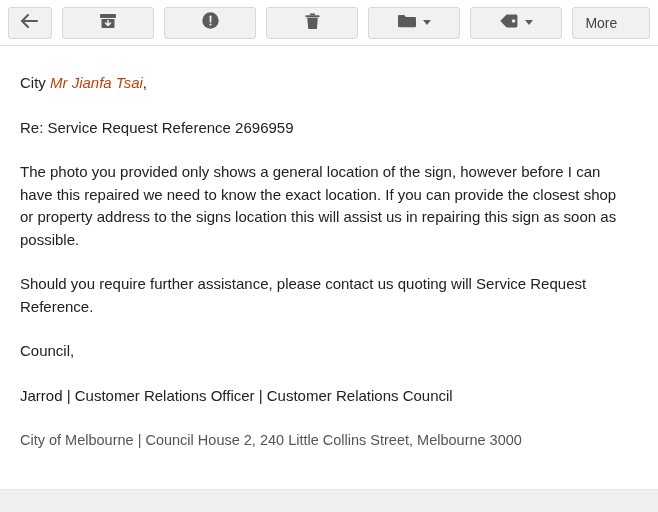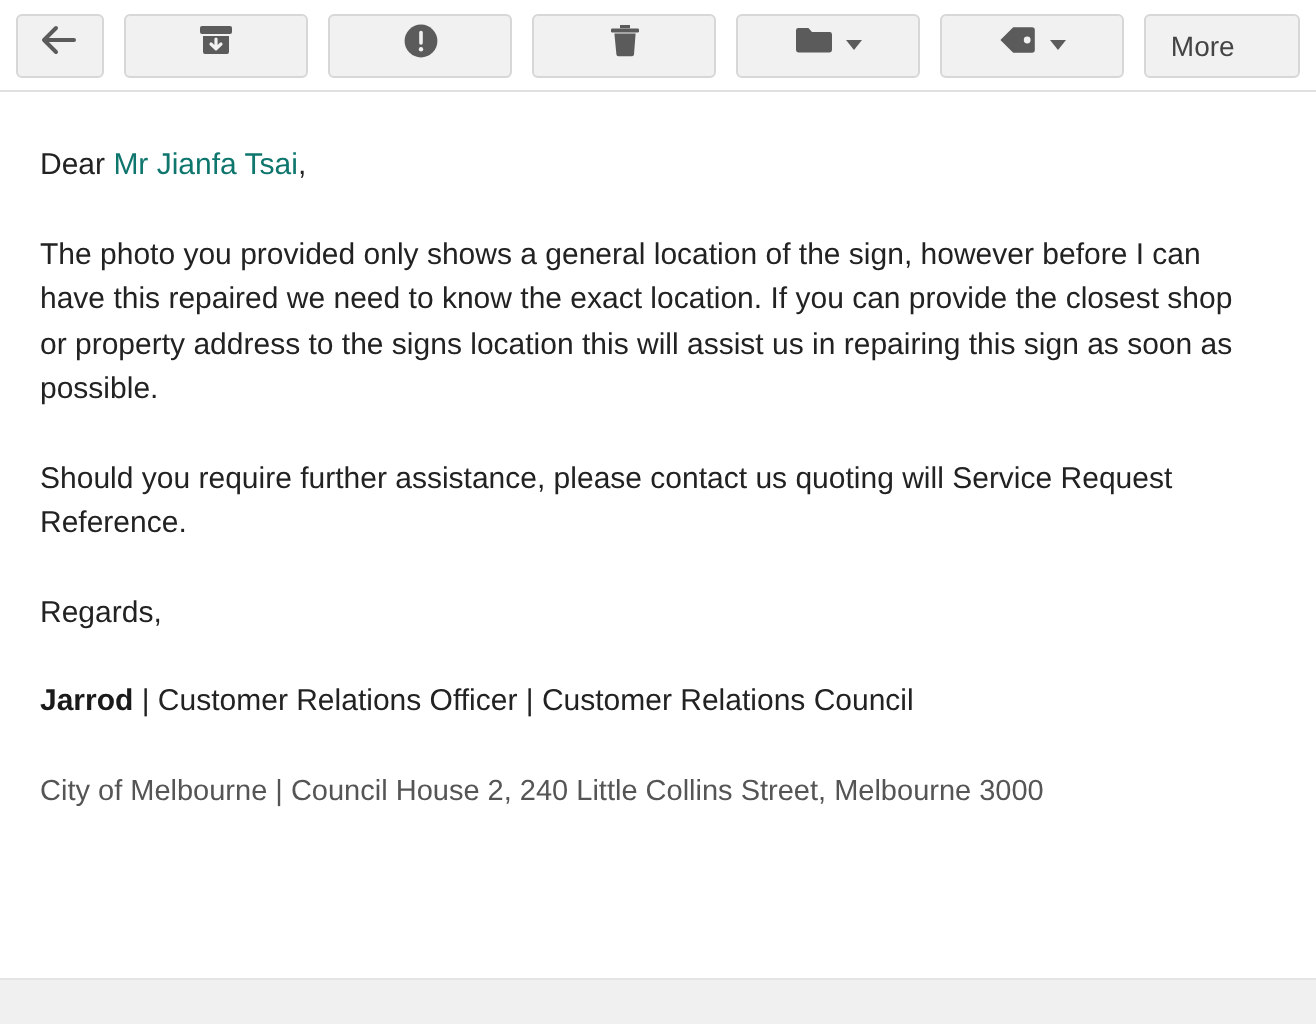"Dear" span { text: Dear -> City }
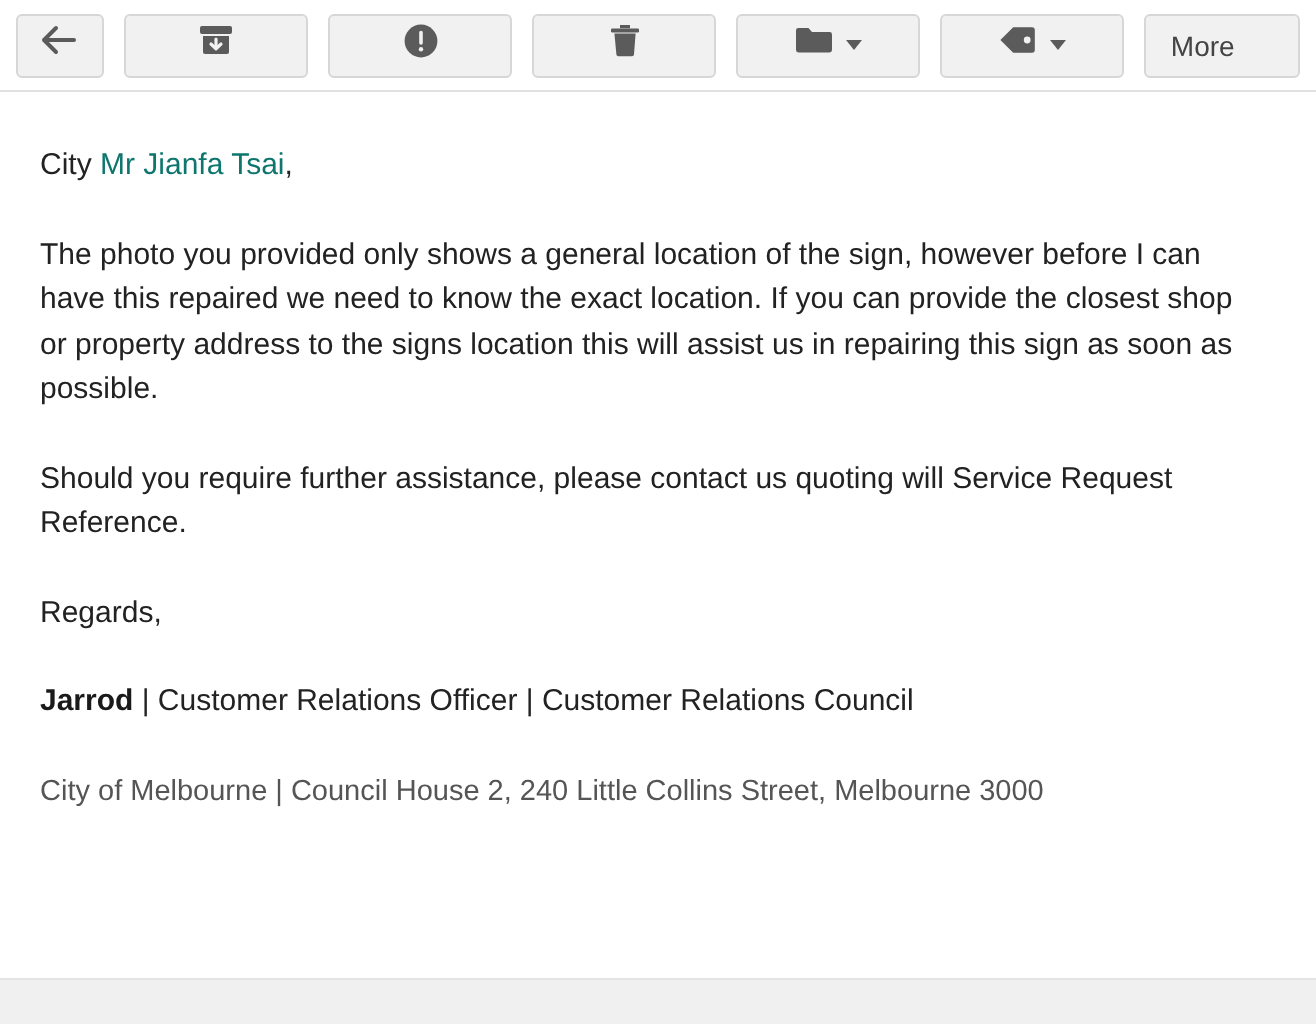"Mr Jianfa Tsai" .recipient { color: #0f766e -> #c2410c; font-style: none -> italic }
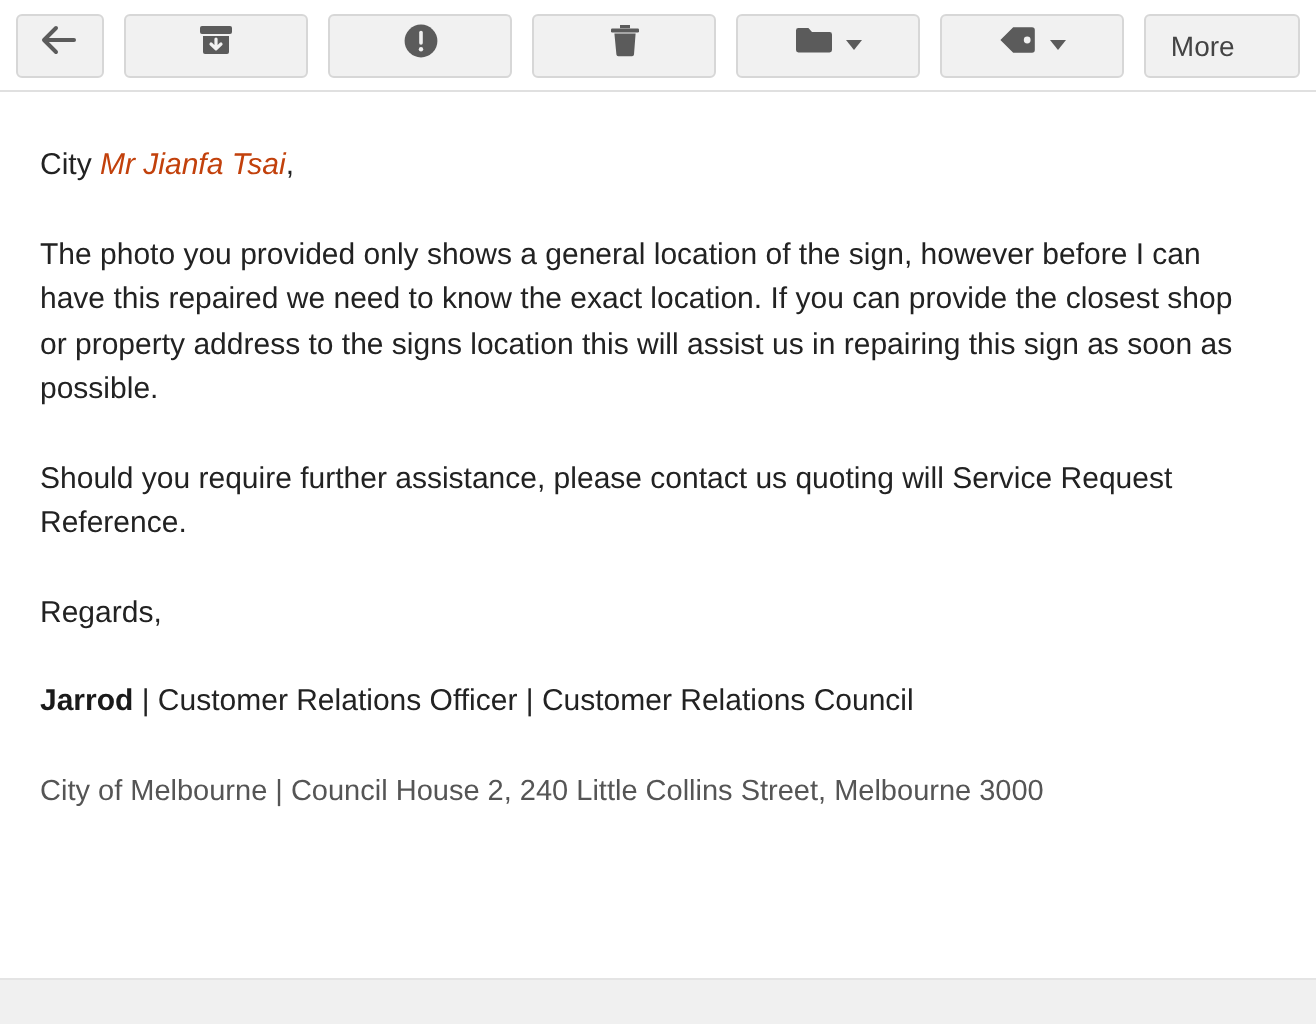"Re: Service Request Reference 2696959" p.para { html: none -> <p>Re: Service Request Reference 2696959</p> }
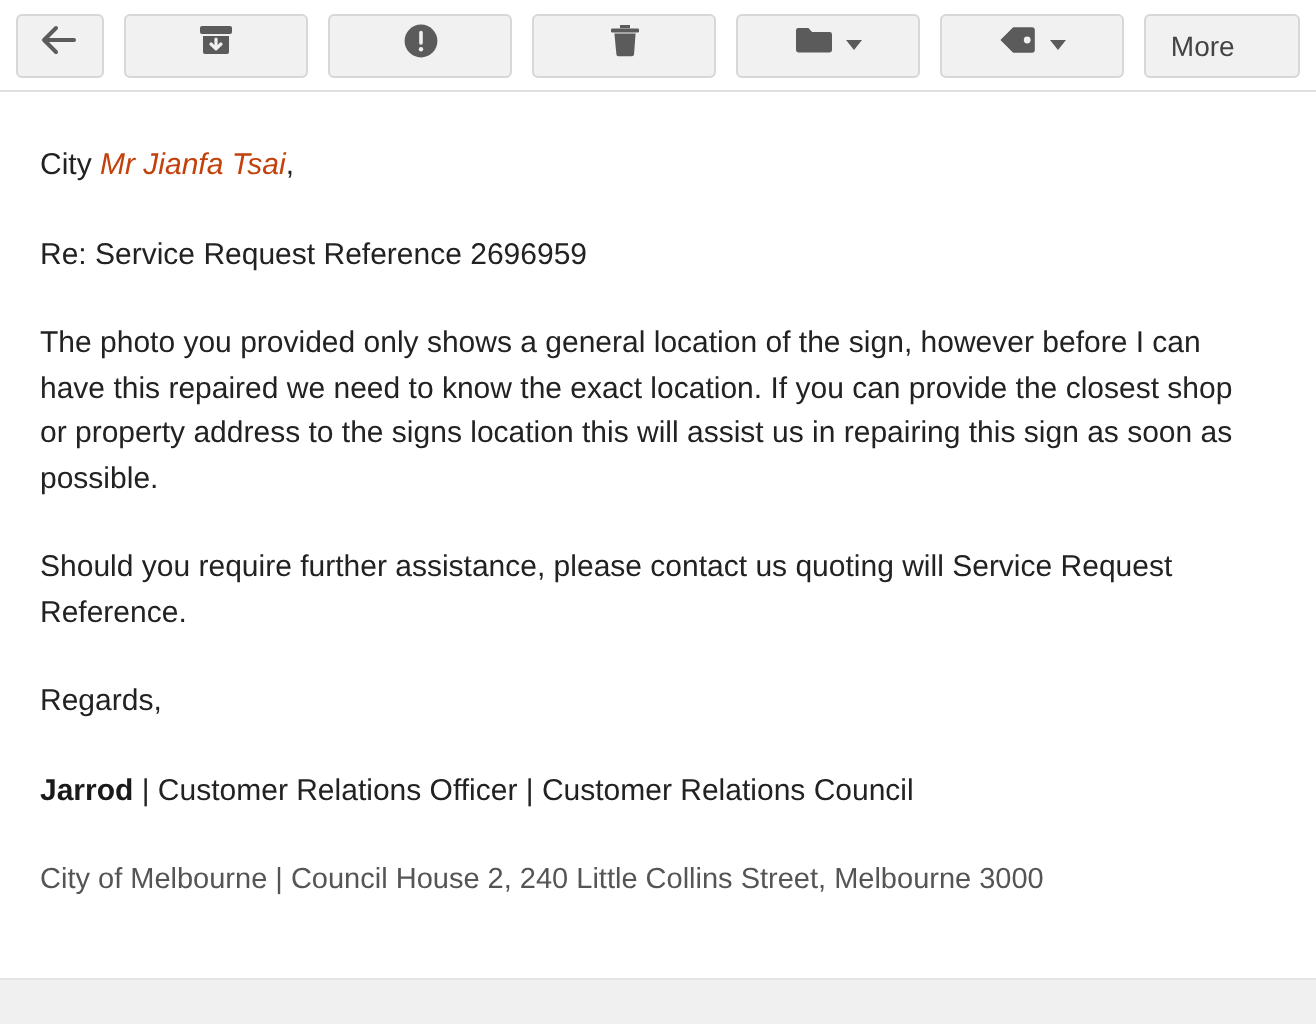"Regards," p.para { text: Regards -> Council }
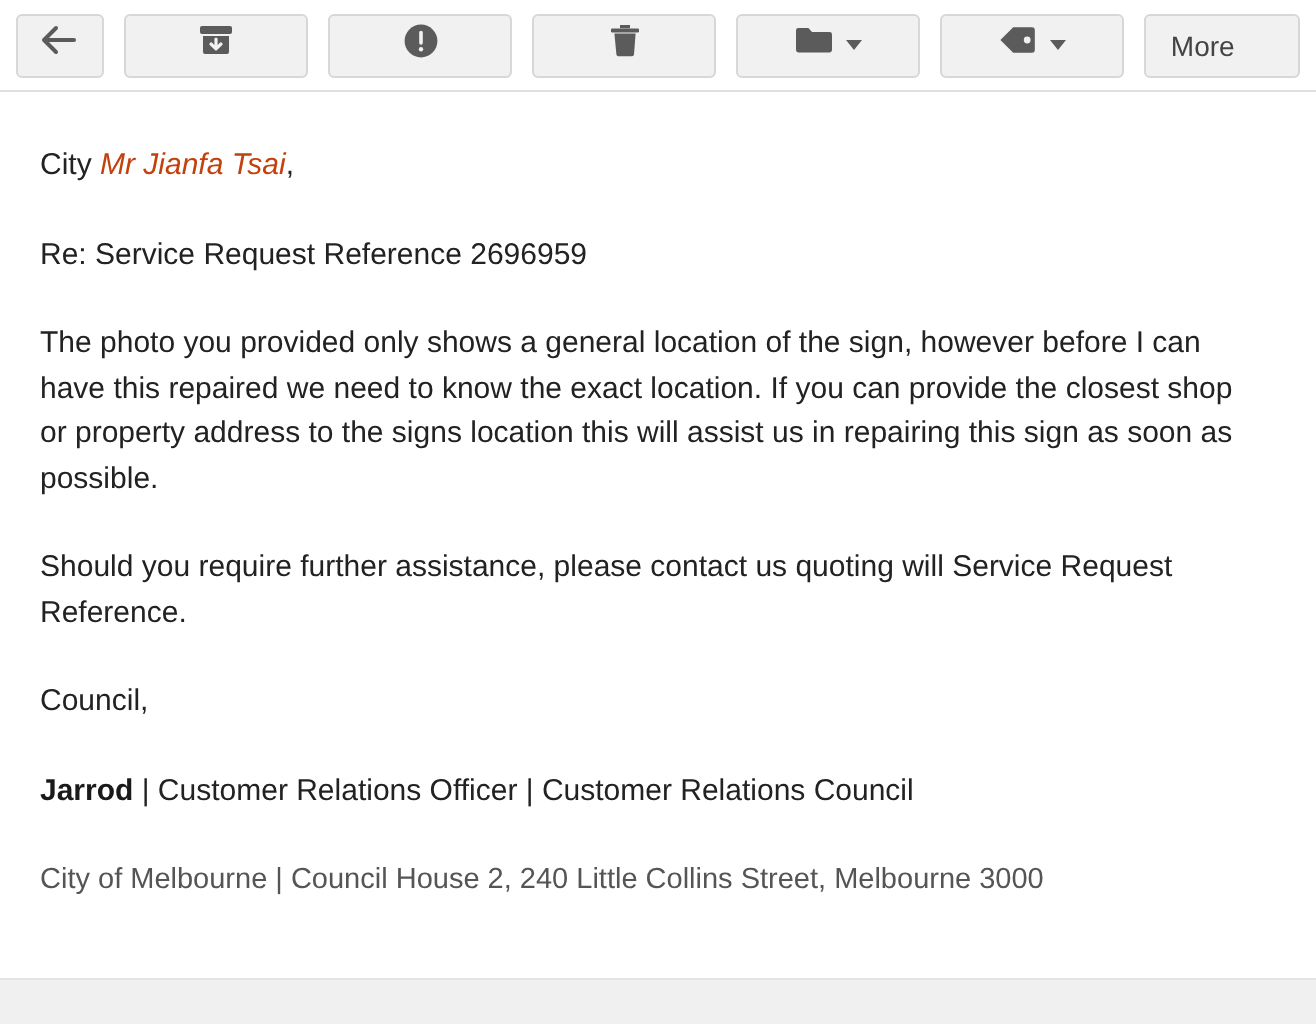"Jarrod" .signer { font-weight: bold -> normal }
